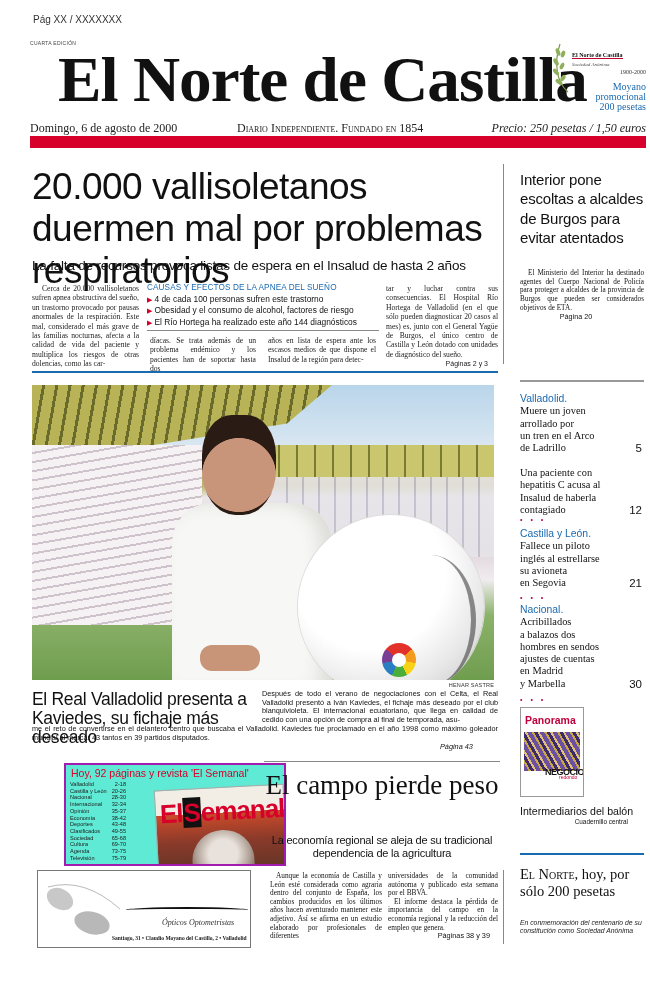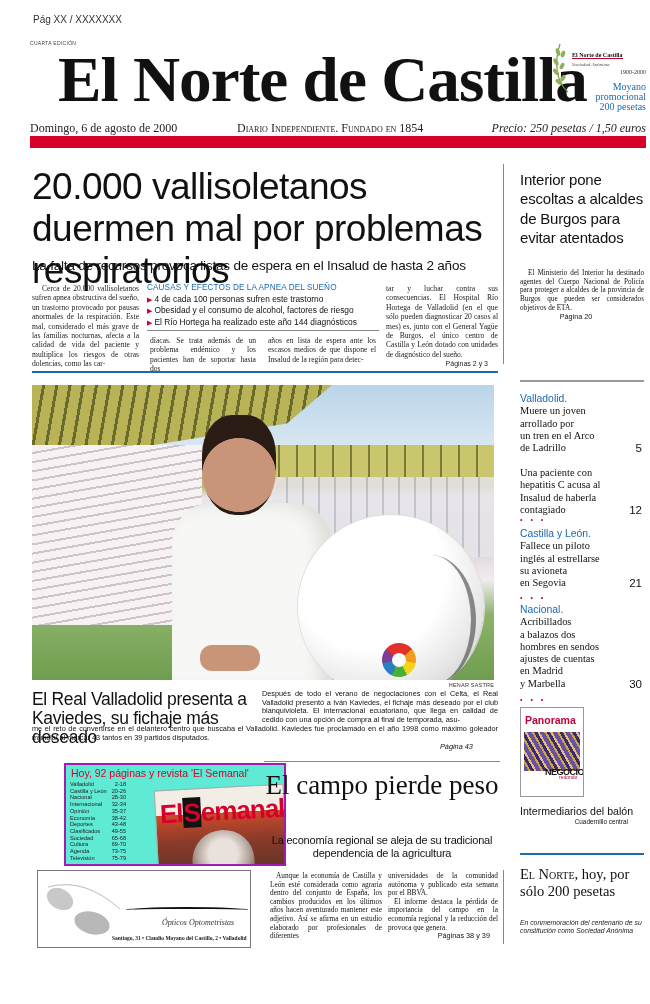"El informe destaca la pérdida" p { text: provoca -> empleo }
